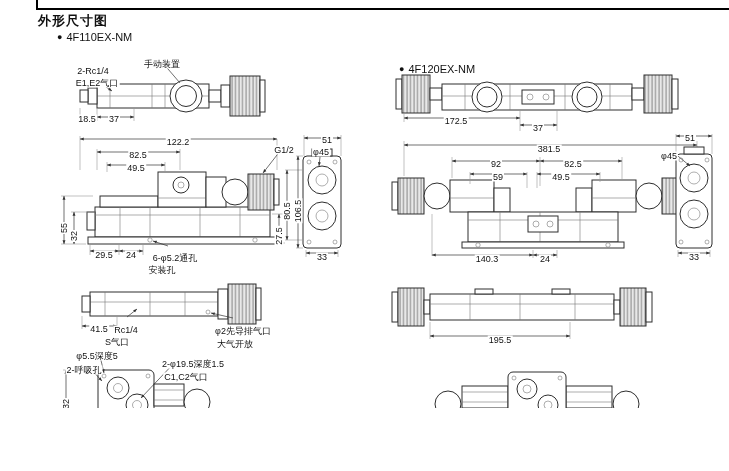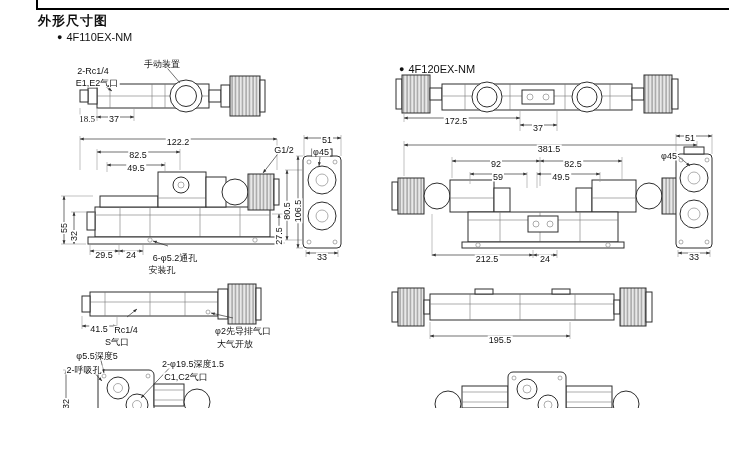"18.5" div.ann { font-family: Liberation Serif, serif -> none }
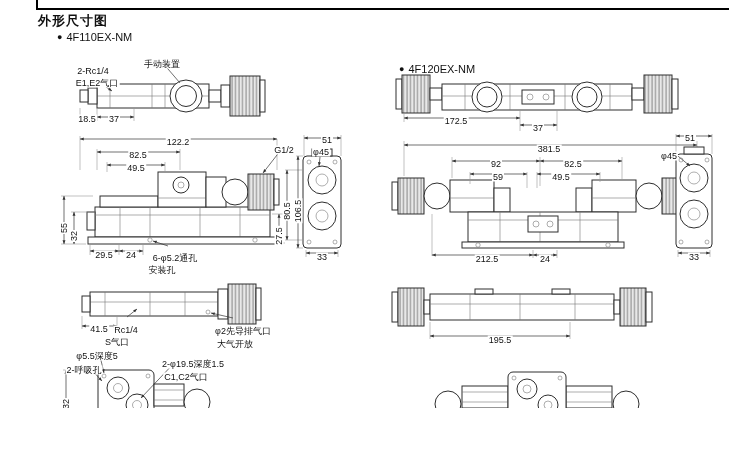"212.5" div.ann { text: 212.5 -> 140.3 }
